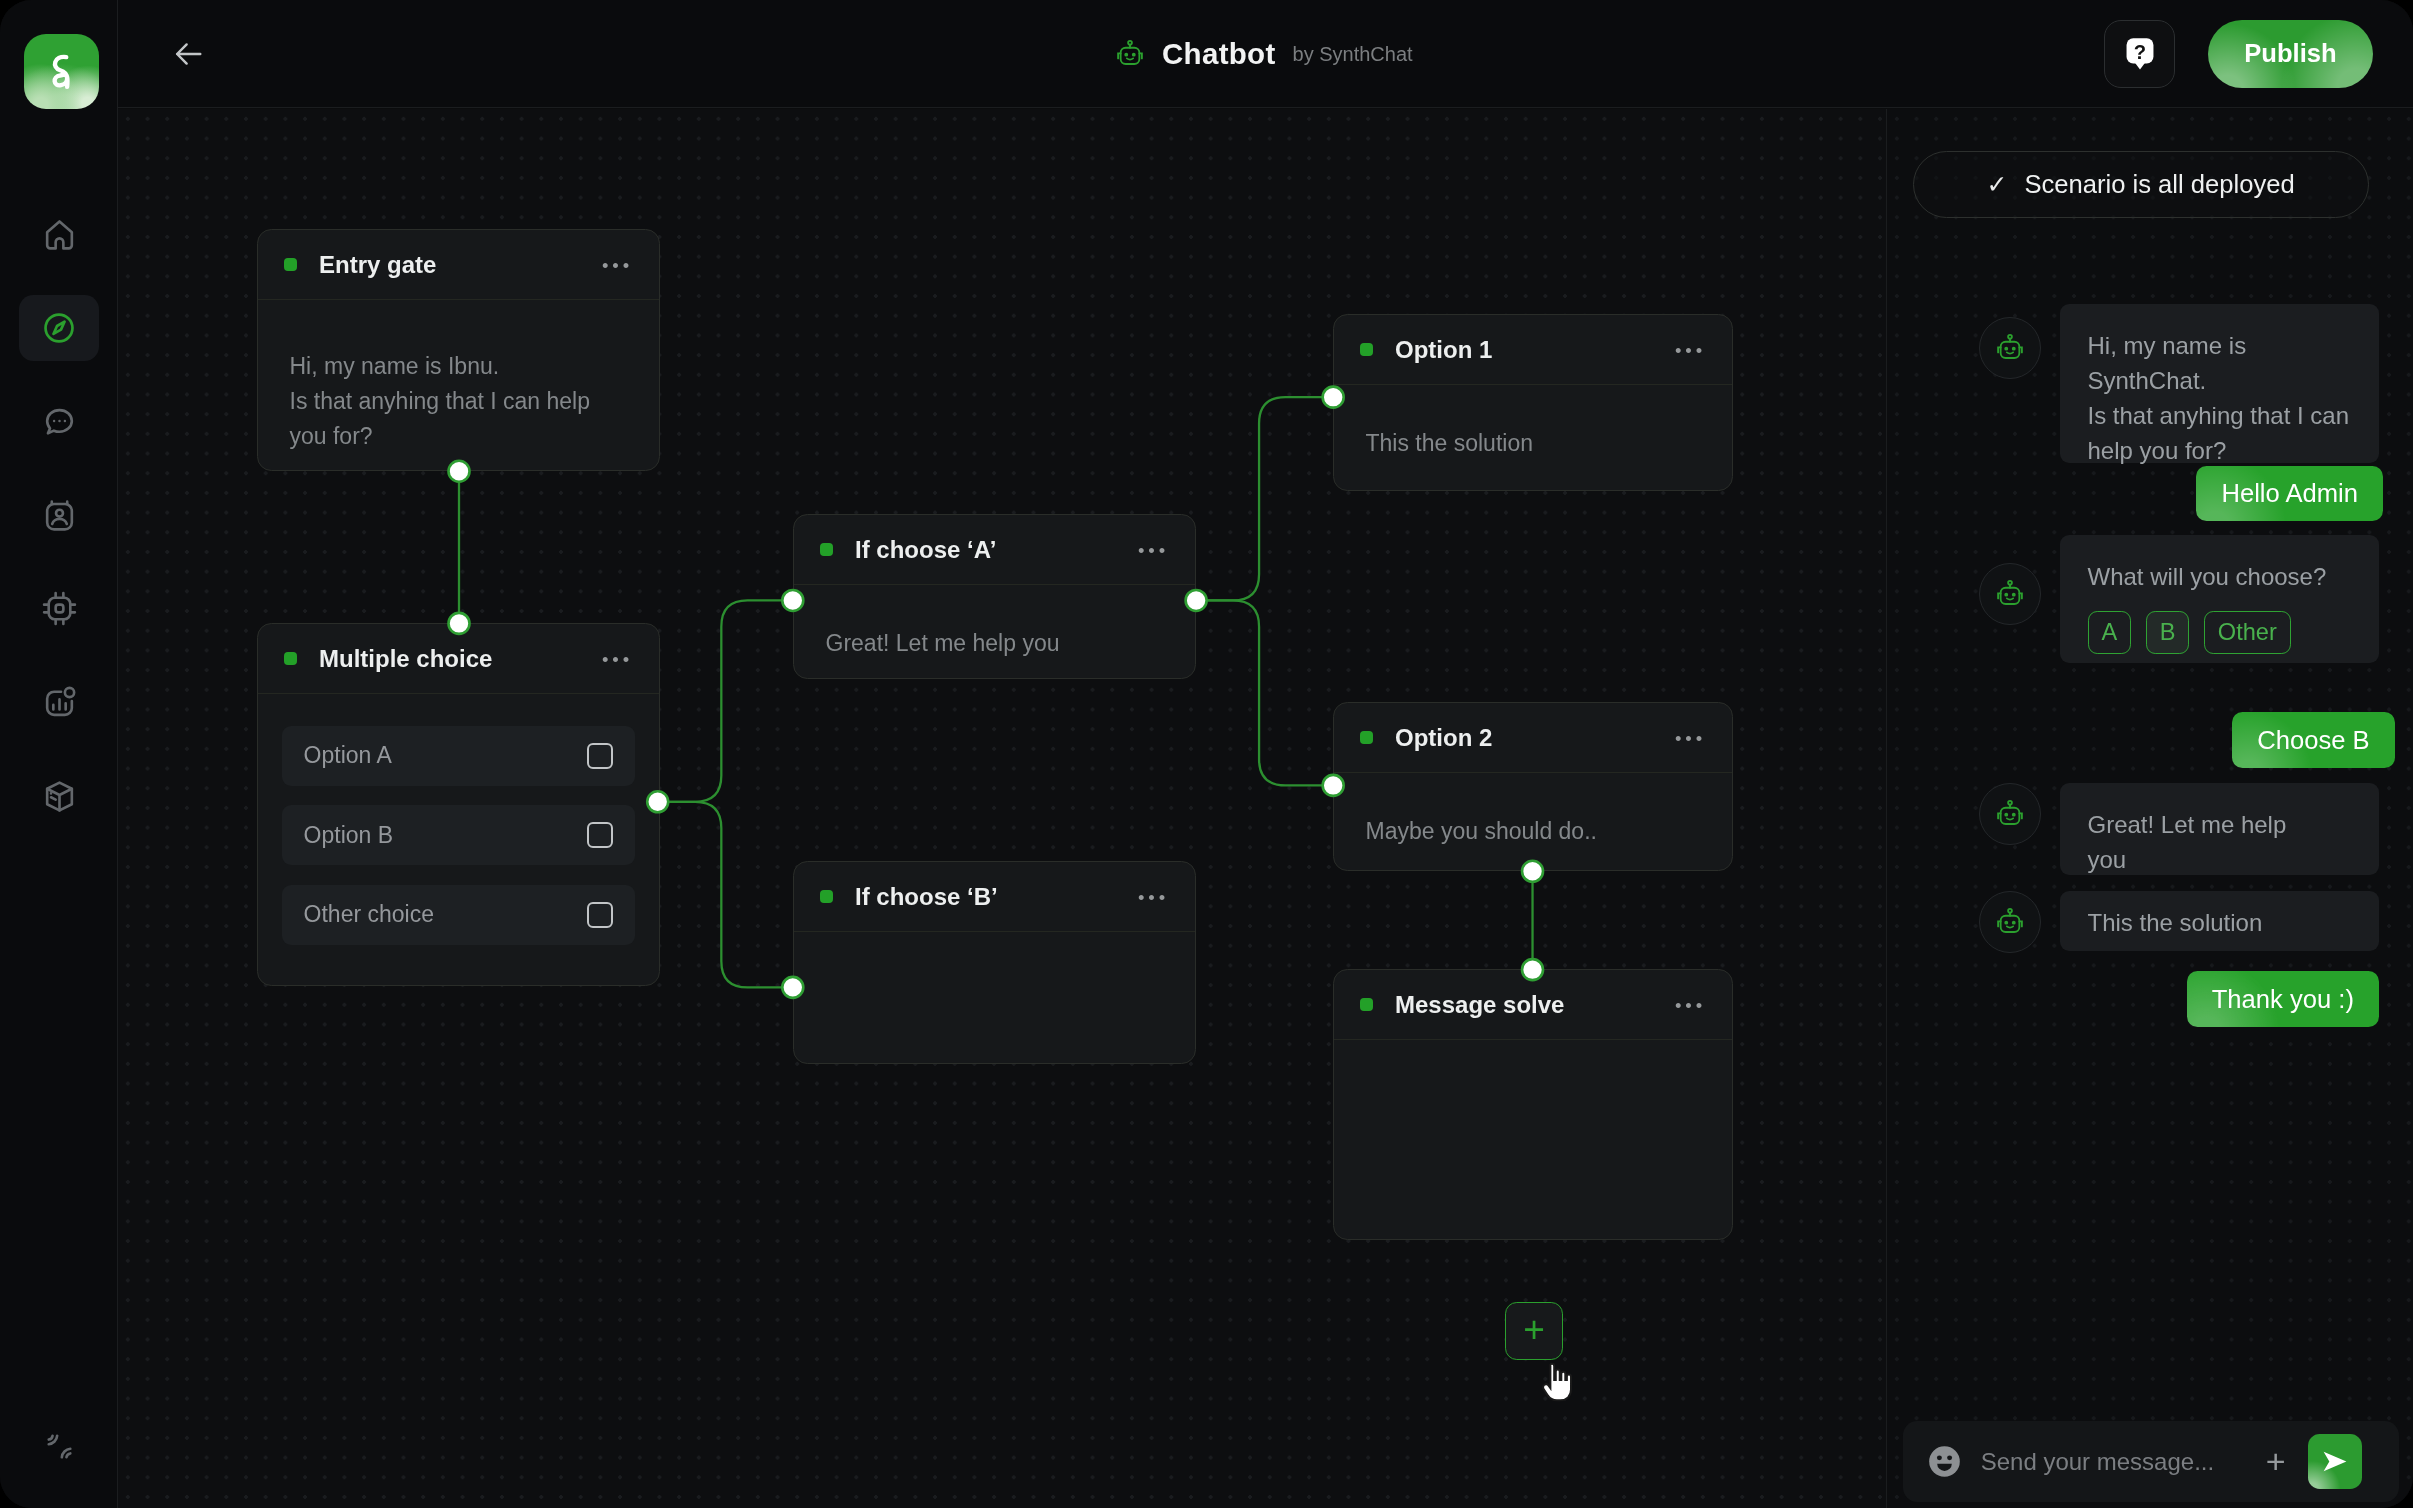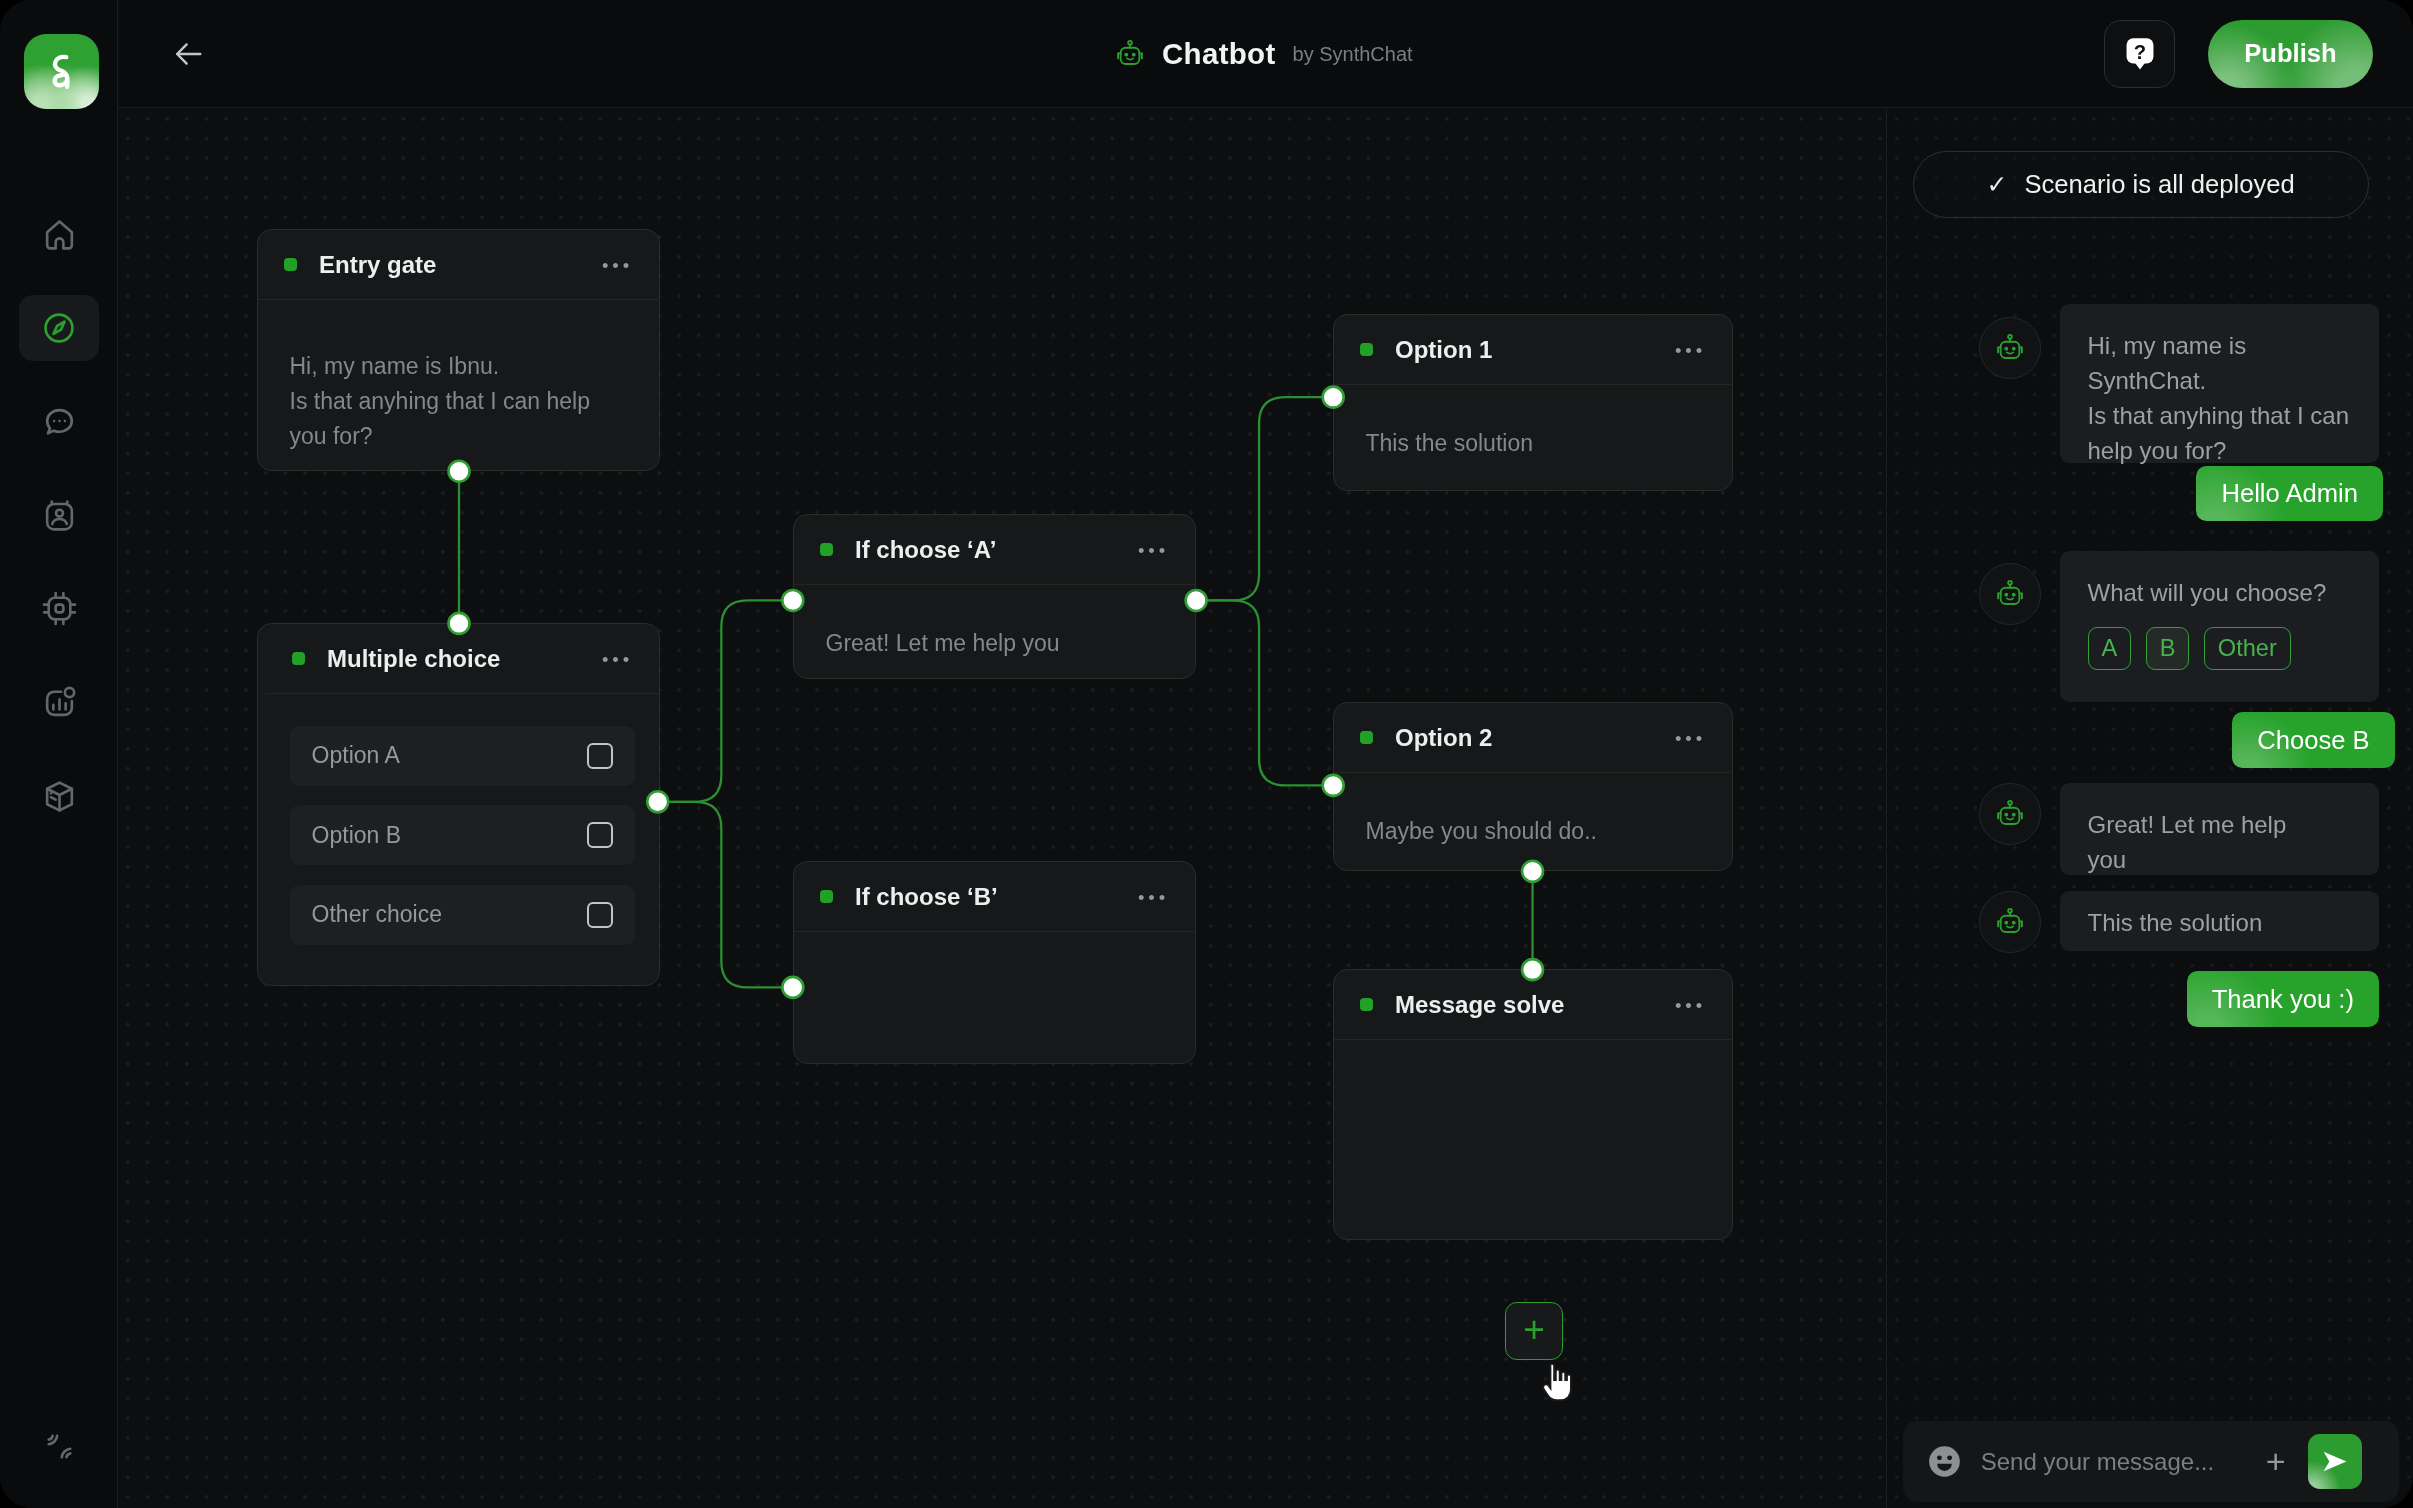"What will you choose?" .bb-2 { height: 151px -> 128px; top: 442px -> 426px }
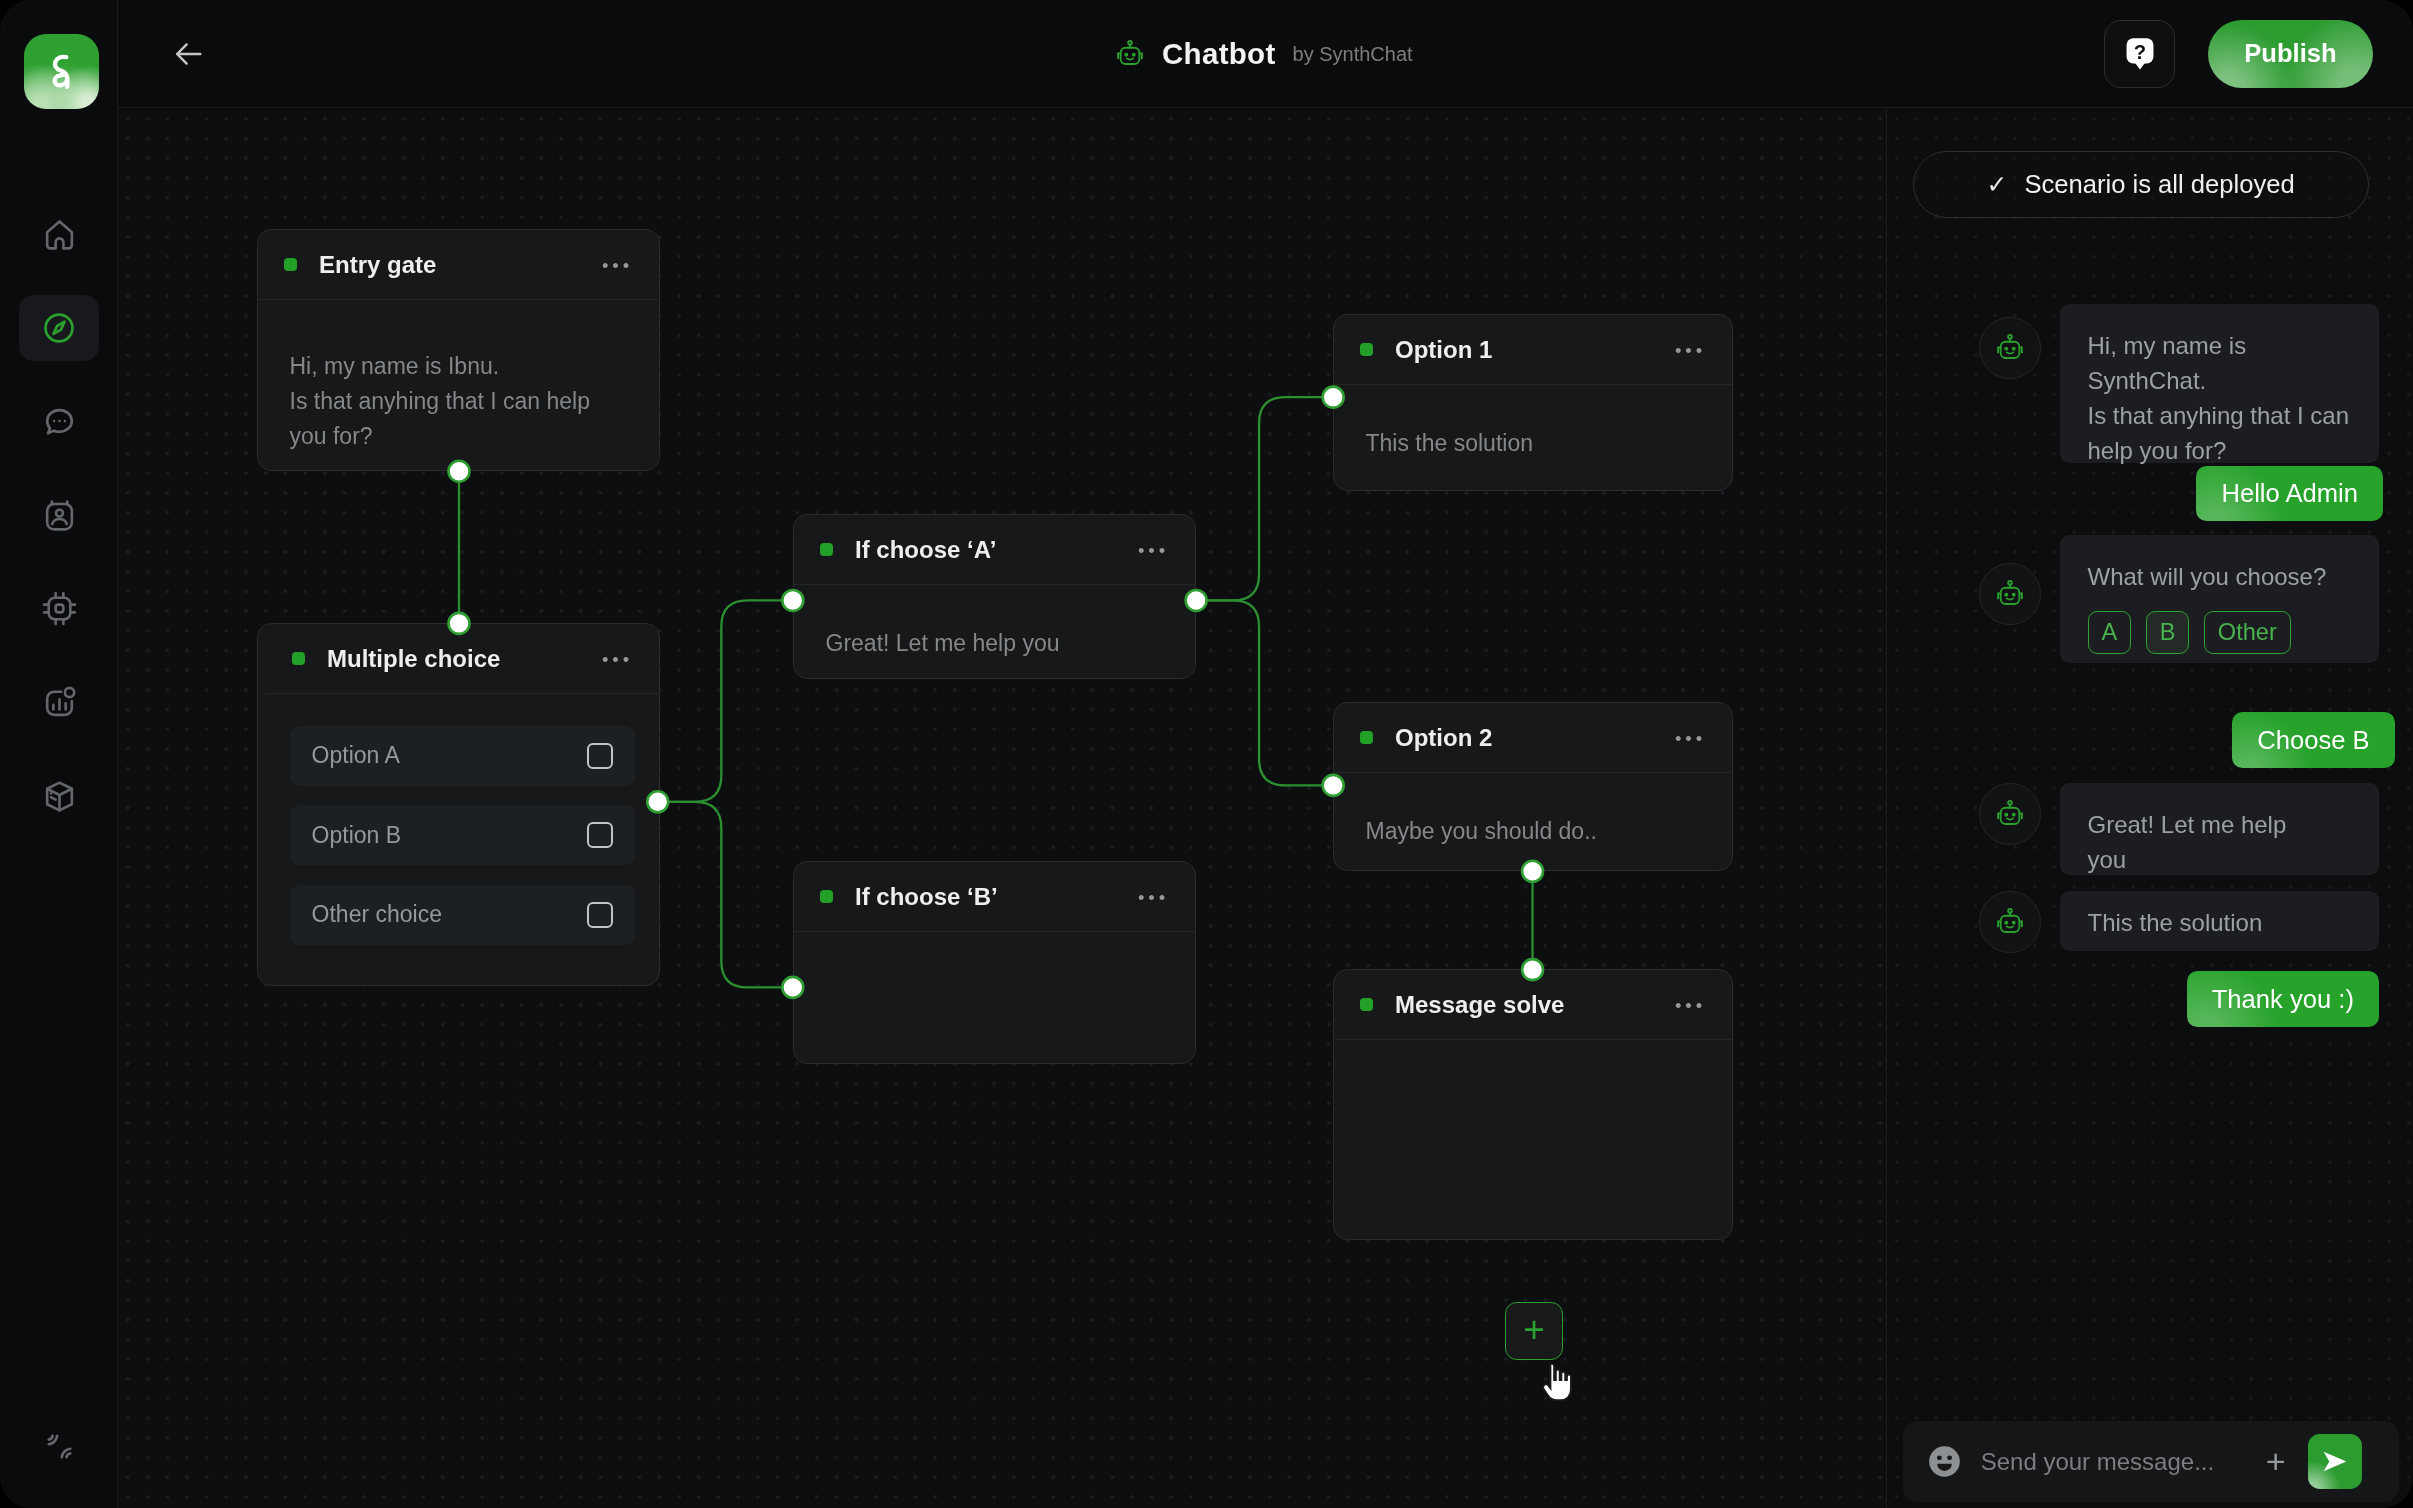"Multiple choice" .n-mc { padding-left: 8px -> none }
